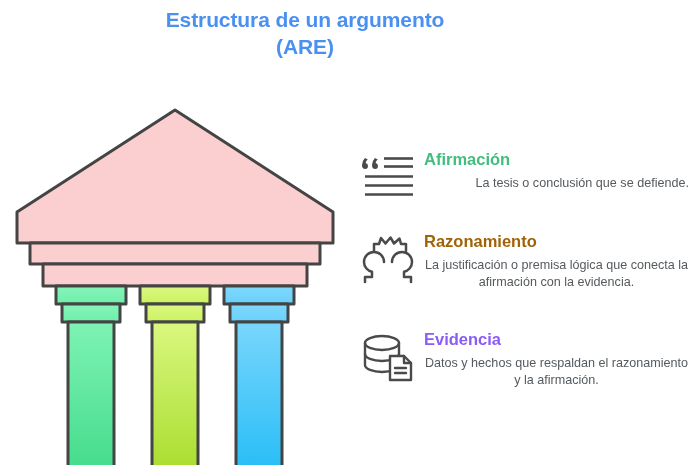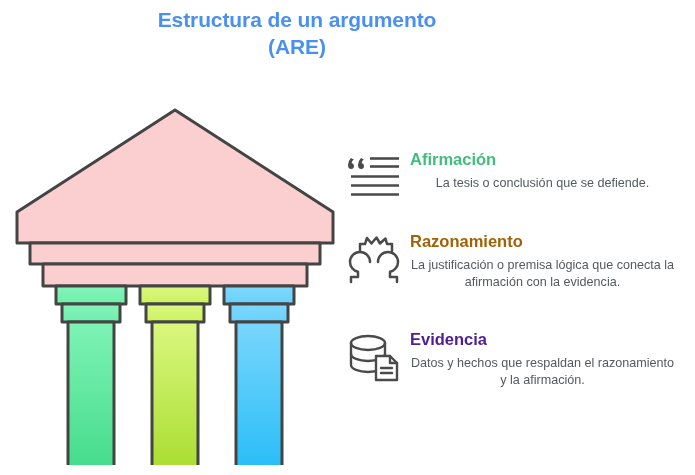"Estructura de un argumento" #title-block { left: 0 -> 8px }
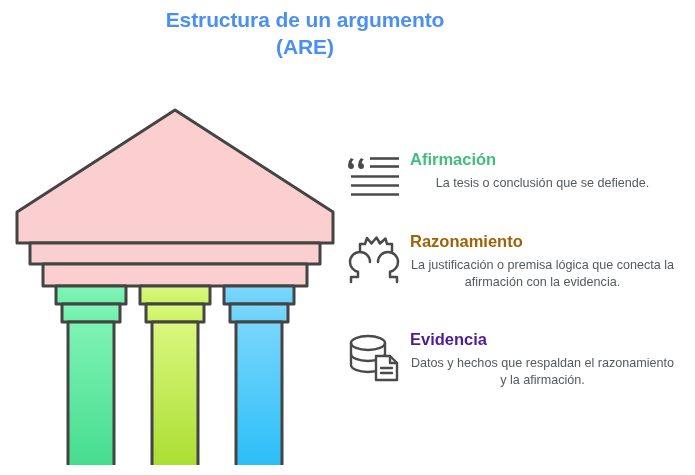"Afirmación" #items { left: 342px -> 356px }
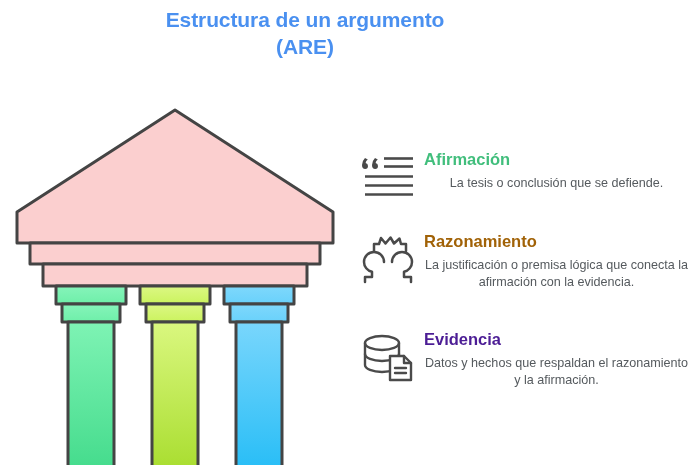"La tesis o conclusión que" .desc-left { text-align: center -> right }
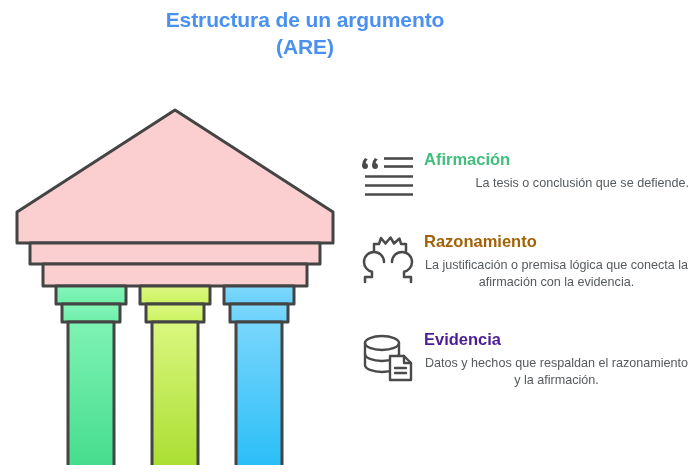"Evidencia" div.item-heading { color: #4c1d95 -> #8b5cf6 }
